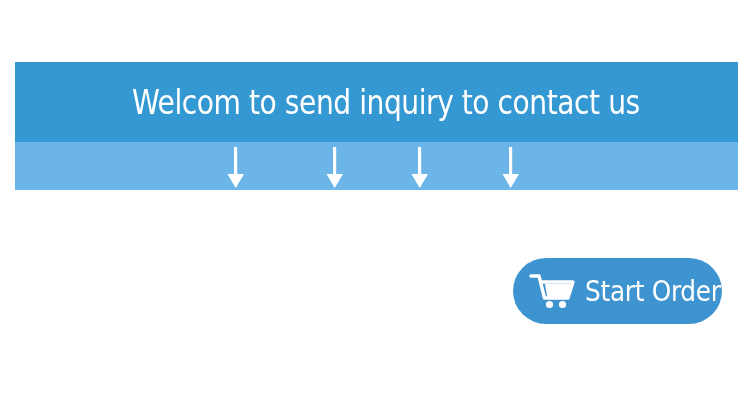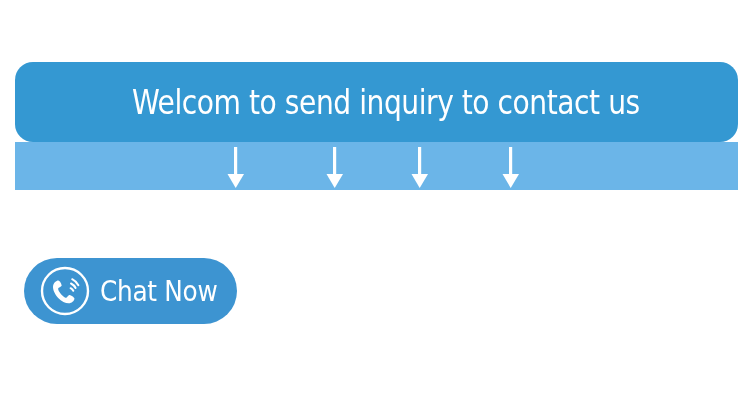"Welcom to send inquiry to" .banner-dark { border-radius: 18px -> none }
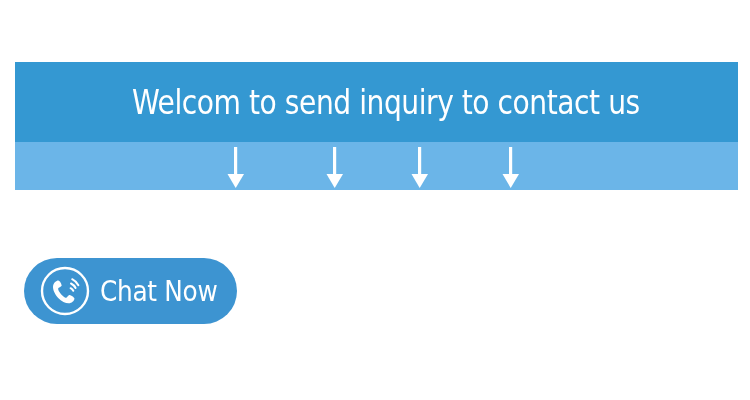"Chat Now" div.cta-btn { html: <div> <span> <svg> <circle></circle> <path></path> <path></path> <path></path> <path></path> </svg> </span> <span>Chat Now</span> </div> -> none }
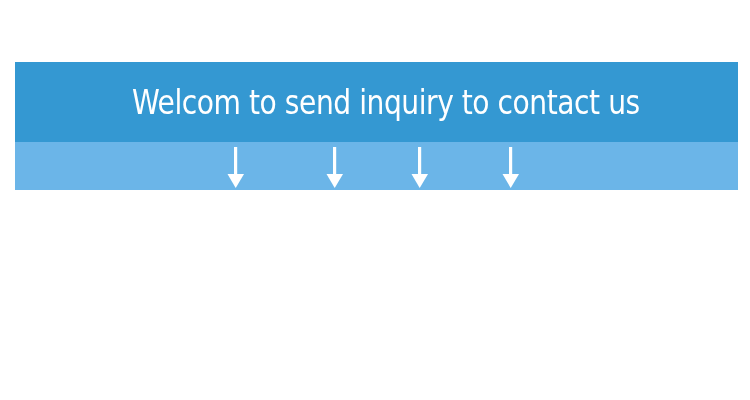"Start Order" div.cta-btn { html: none -> <div> <span> <svg> <path></path> <path></path> <circle></circle> <circle></circle> </svg> </span> <span>Start Order</span> </div> }
